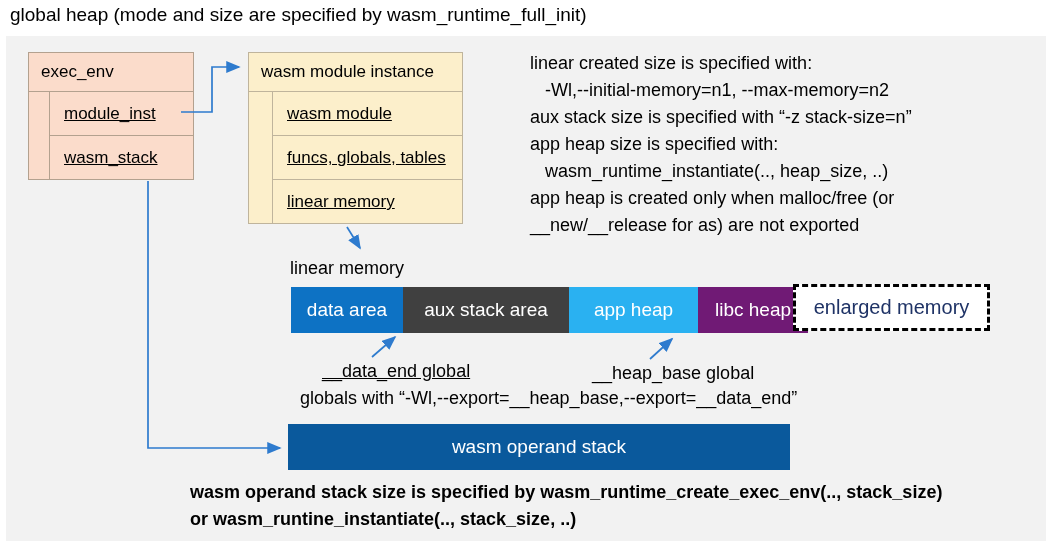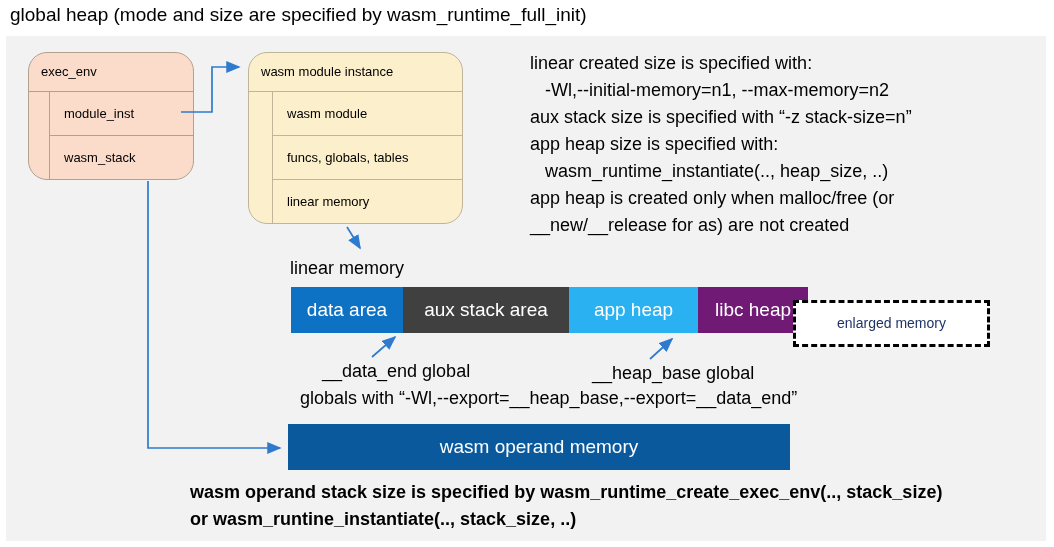"exec_env" .structbox { border-radius: 19px -> none; font-size: 13px -> 17px }
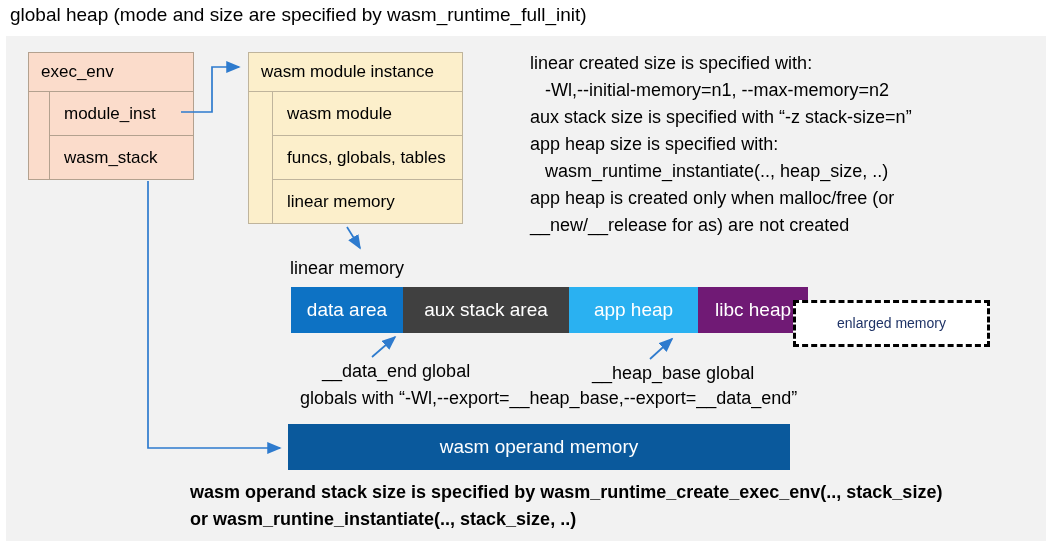"module_inst" .structbox .rows { text-decoration: none -> underline }
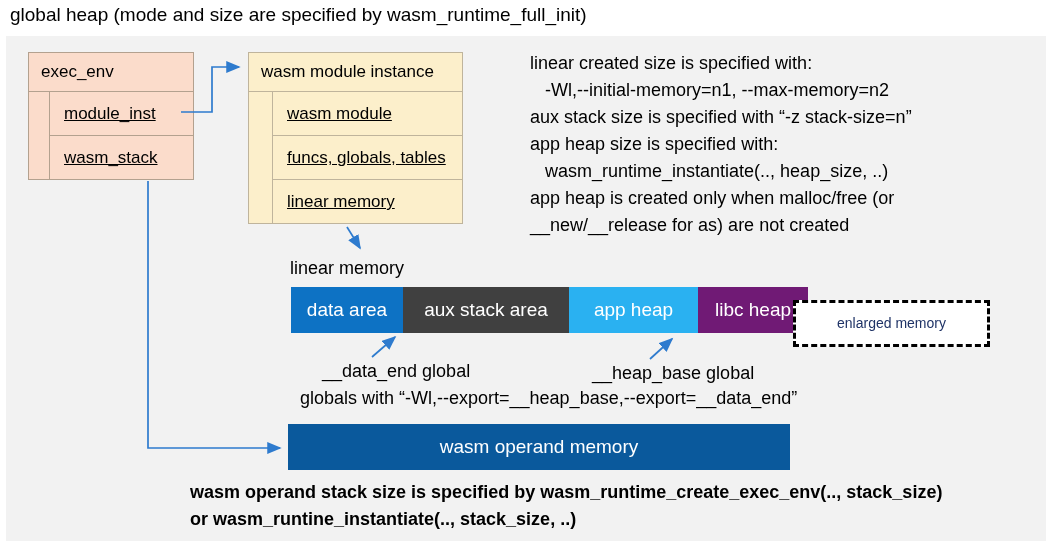"__new/__release for as) are not" div.line { text: created -> exported }
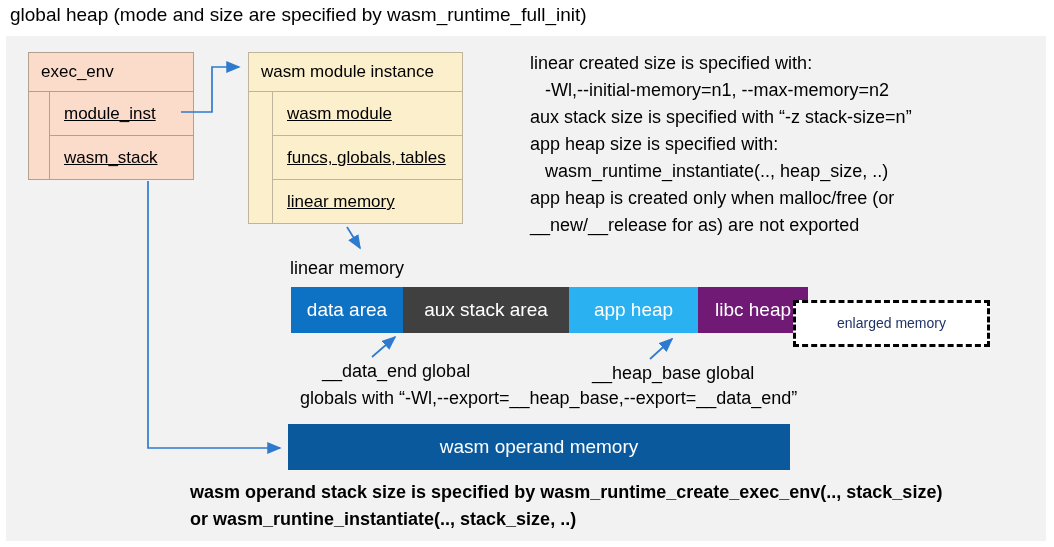"enlarged memory" .lm-enlarged { font-size: 14px -> 20px; top: 300px -> 284px }
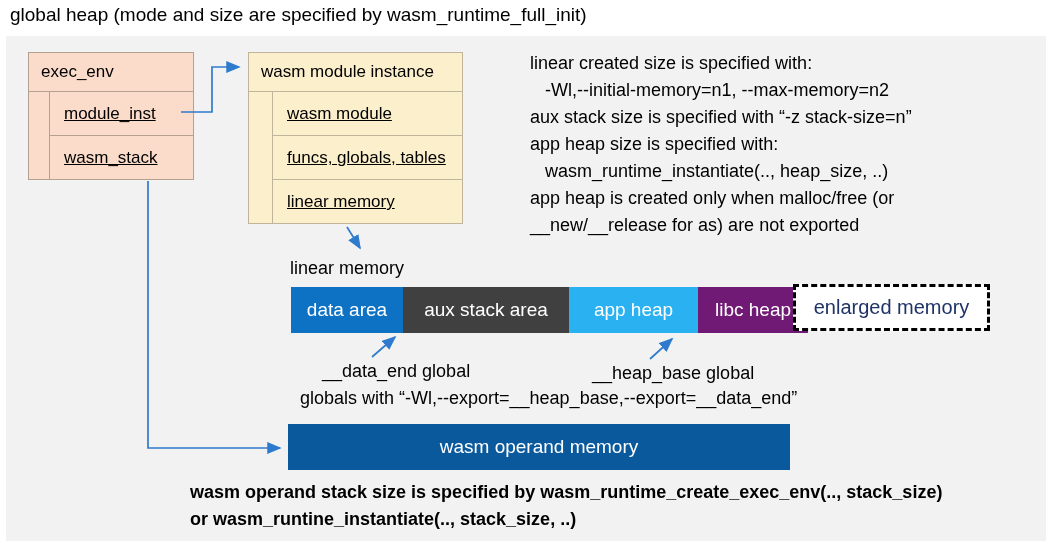"__data_end global" .ann-data-end { text-decoration: none -> underline }
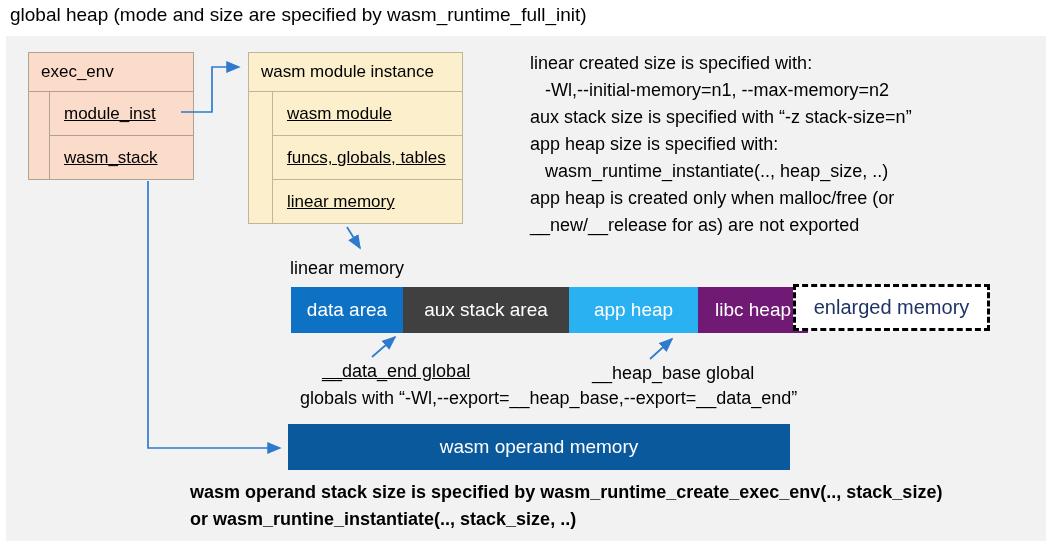"wasm operand memory" div.op-bar { text: memory -> stack }
